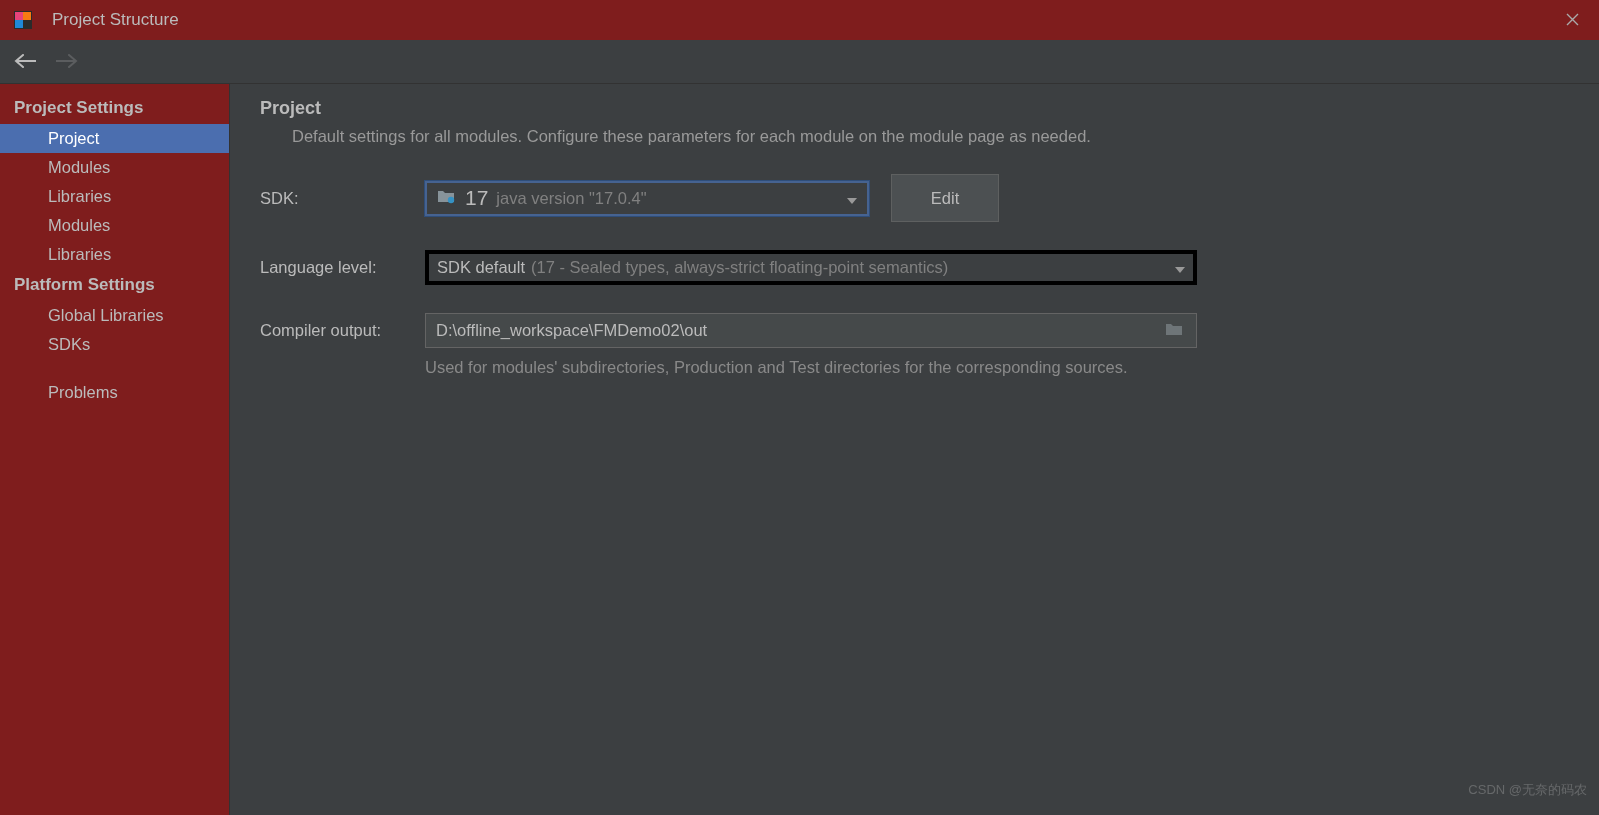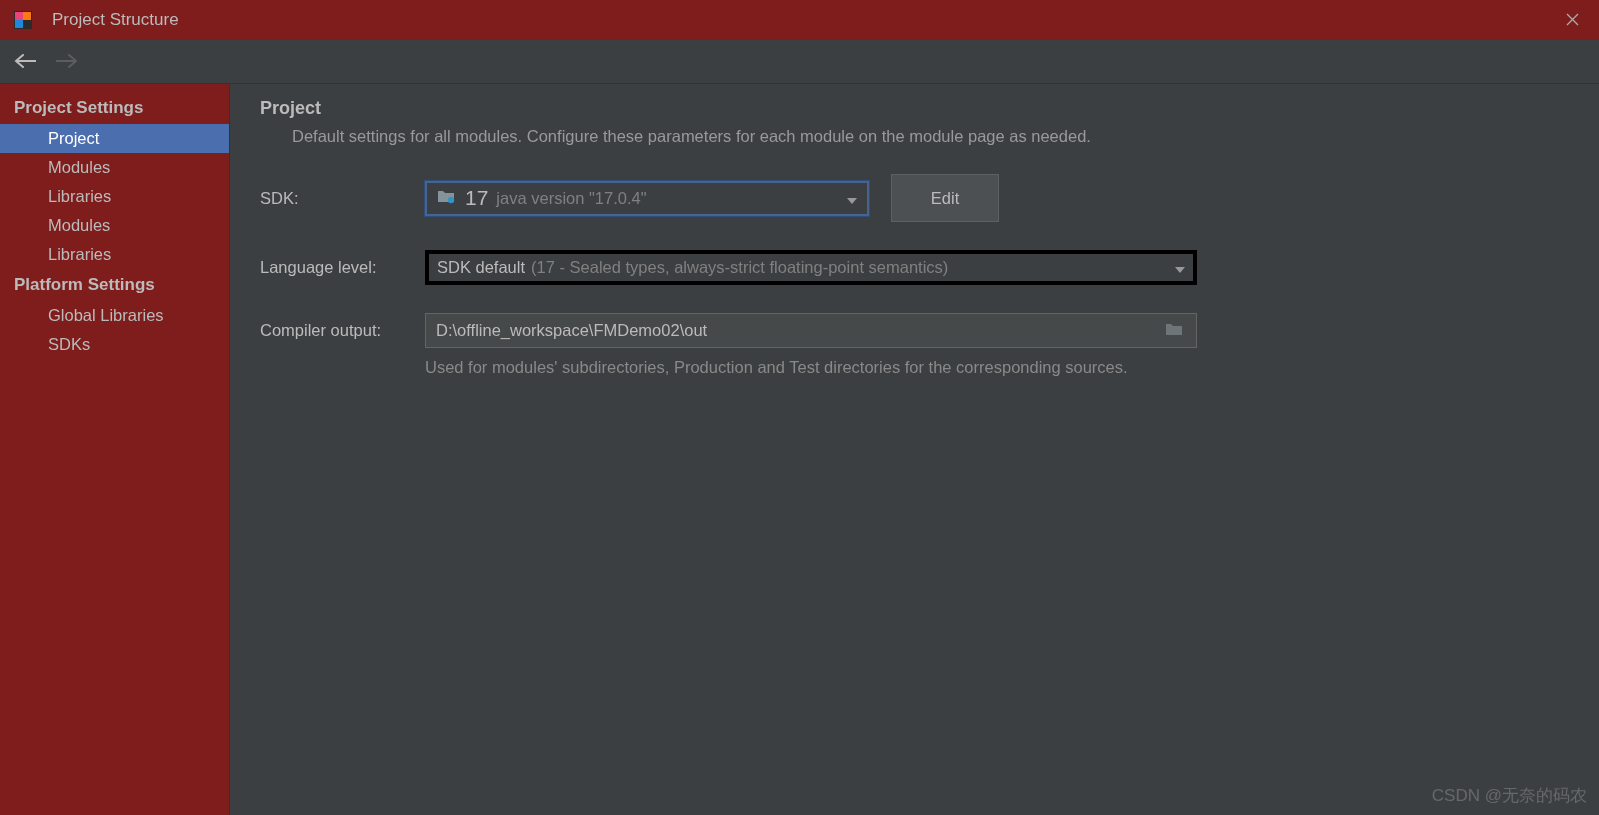"Problems" div.problems { html: none -> <div><span>Problems</span></div> }
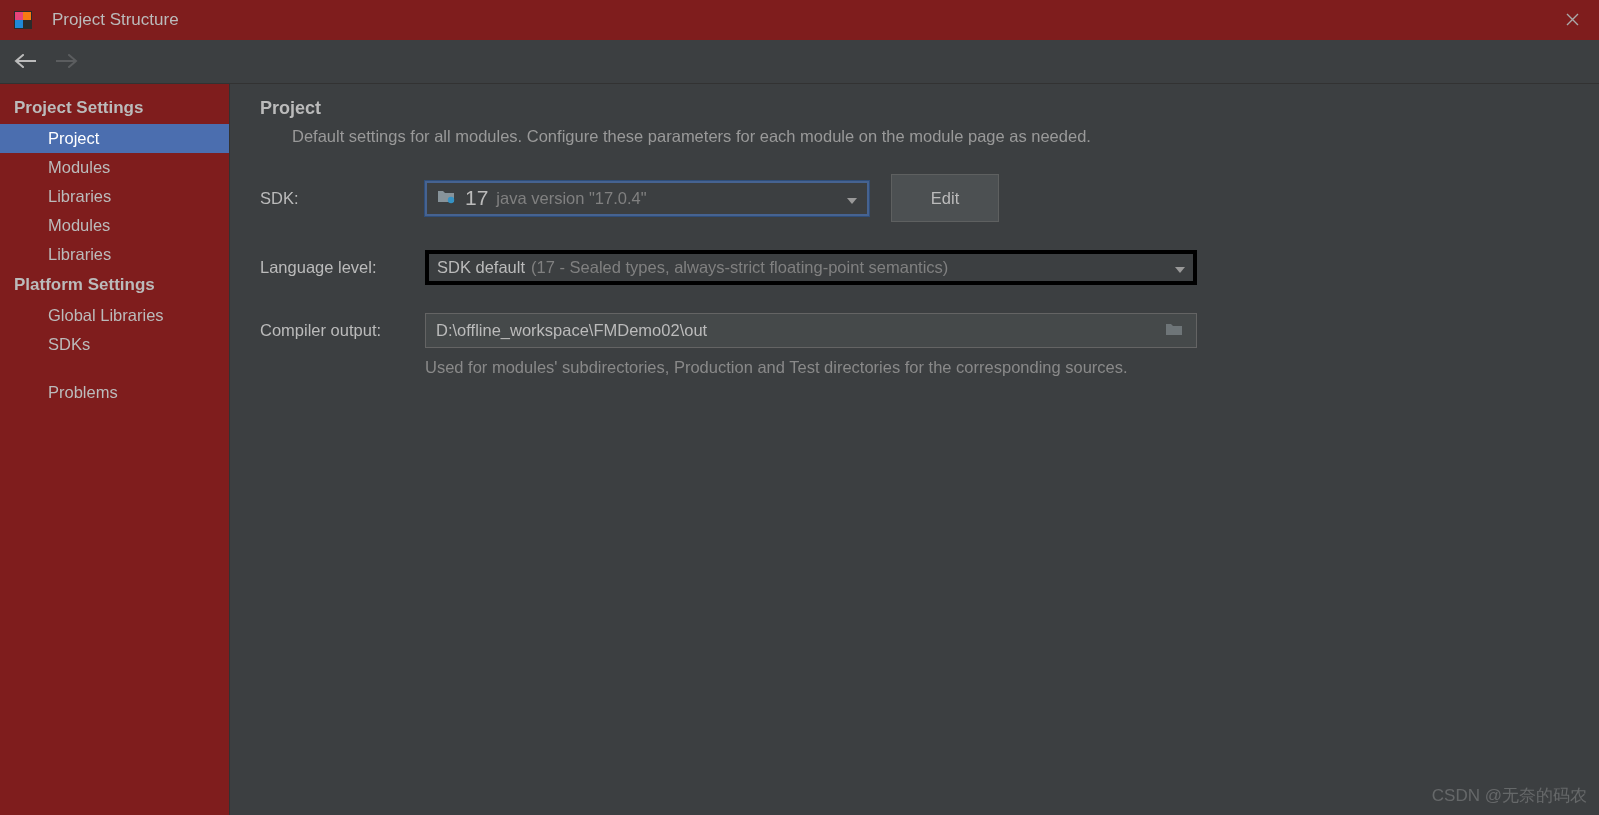"CSDN @无奈的码农" .watermark { bottom: 8px -> 16px; font-size: 17px -> 13px }
